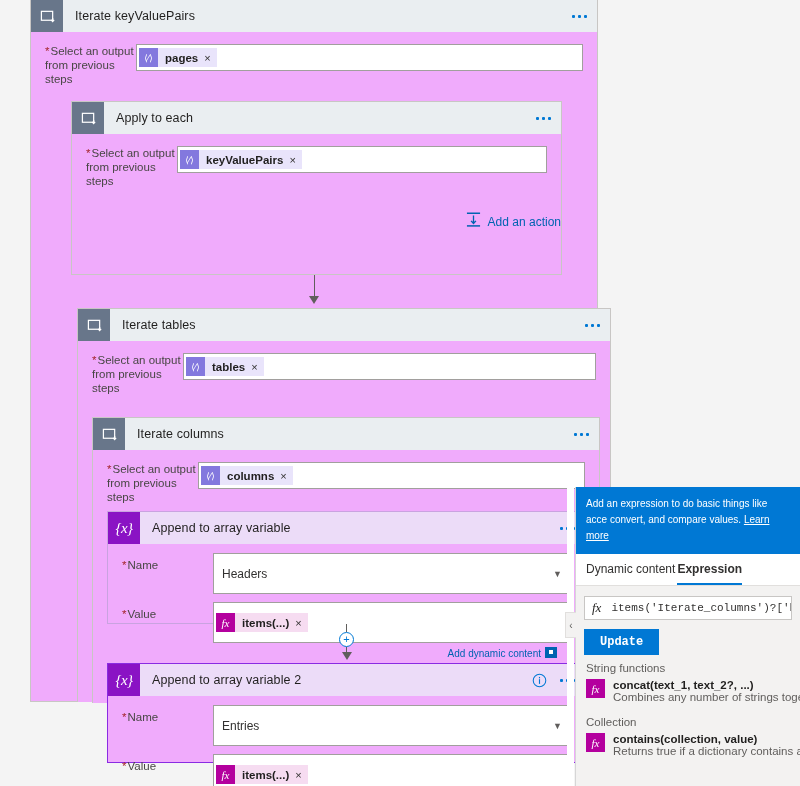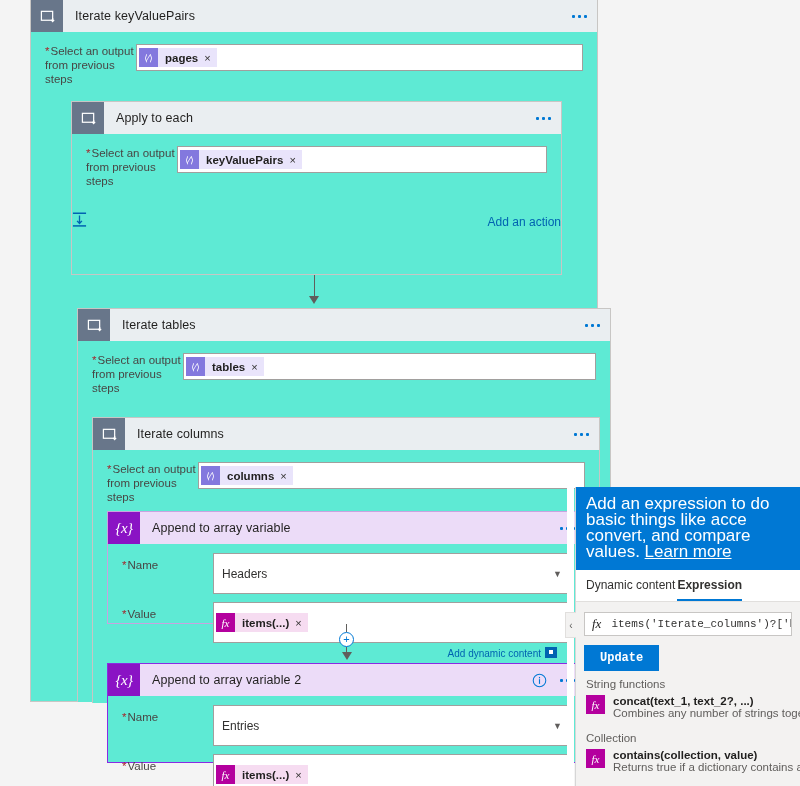"Iterate keyValuePairs" .card { background: #5eead4 -> #f0abfc }
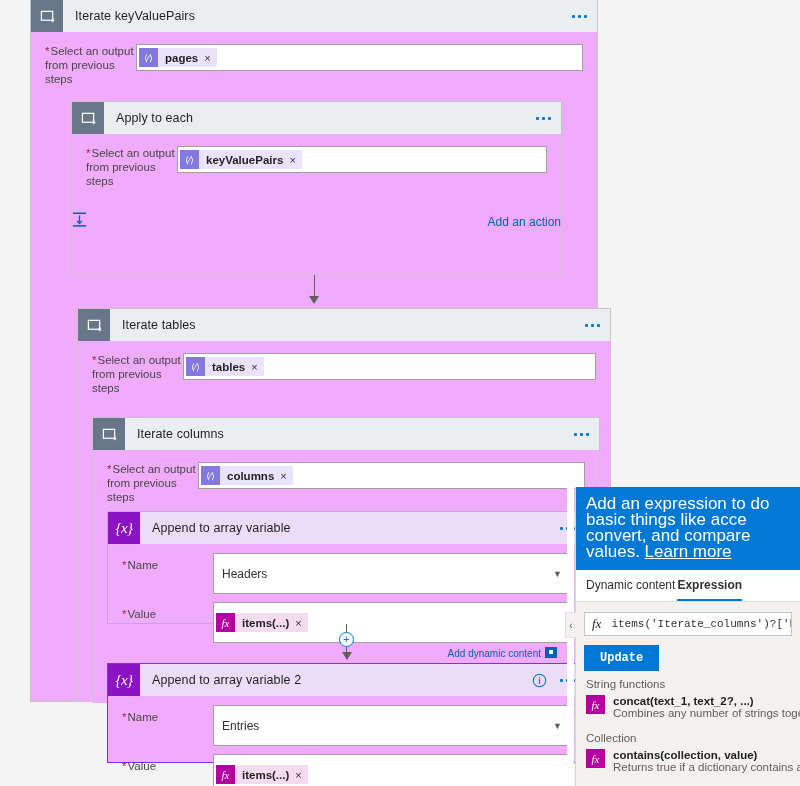"Add an action" .addaction { justify-content: space-between -> flex-end }
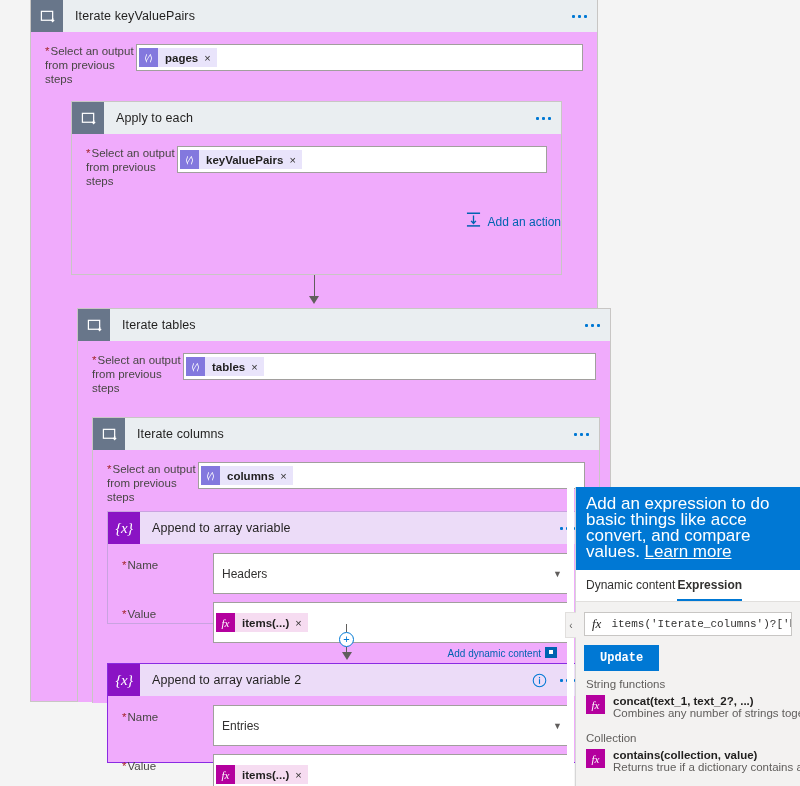"Add an expression to do" .exp-banner { font-size: 17px -> 10px }
